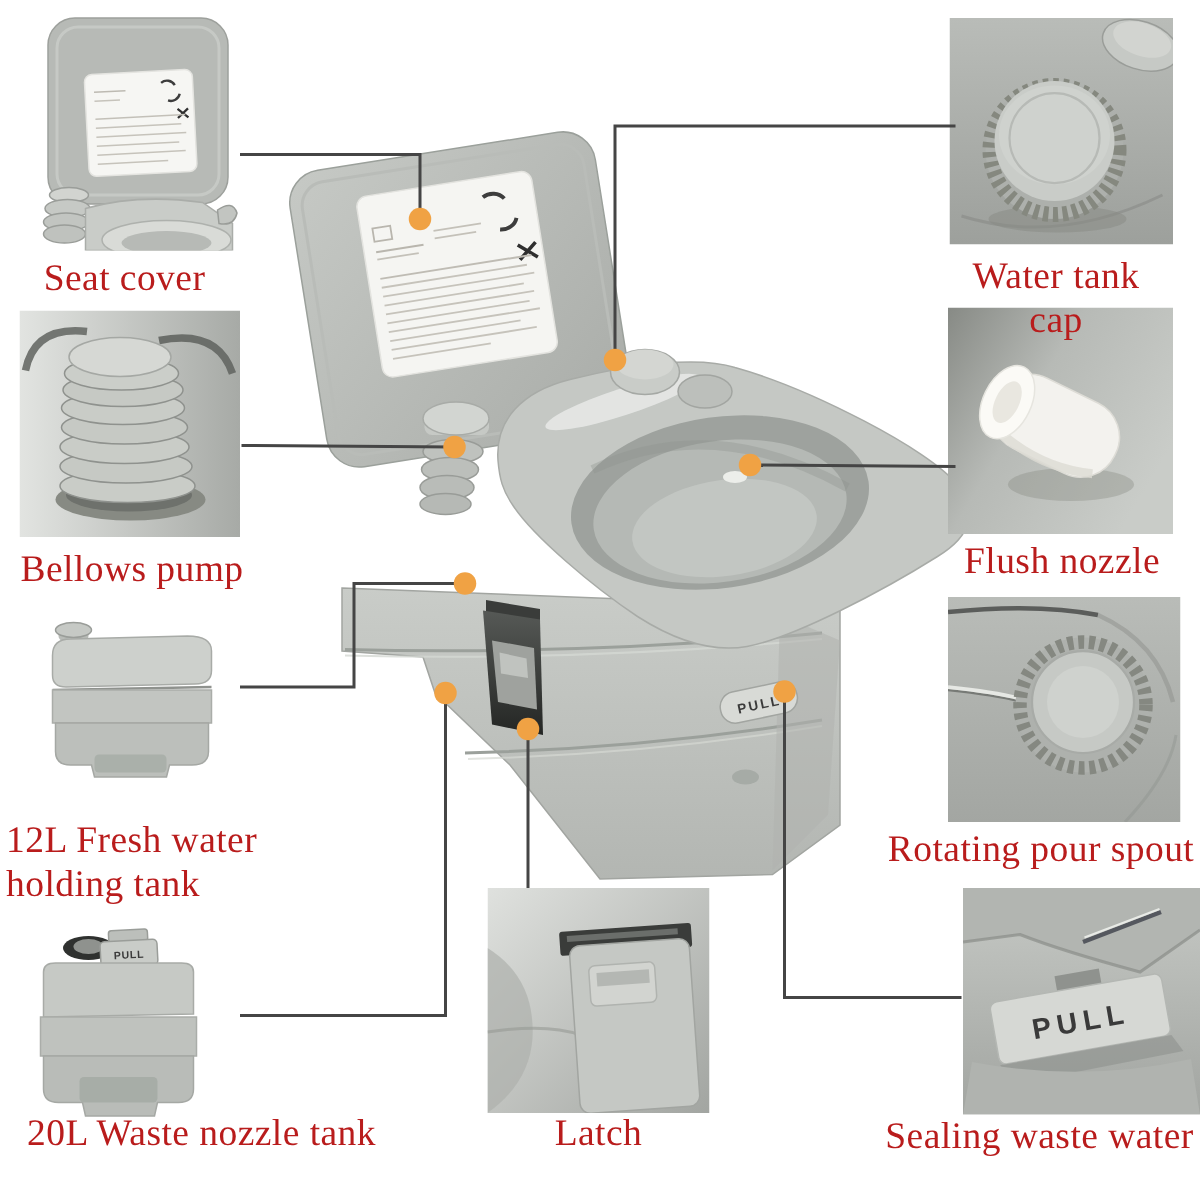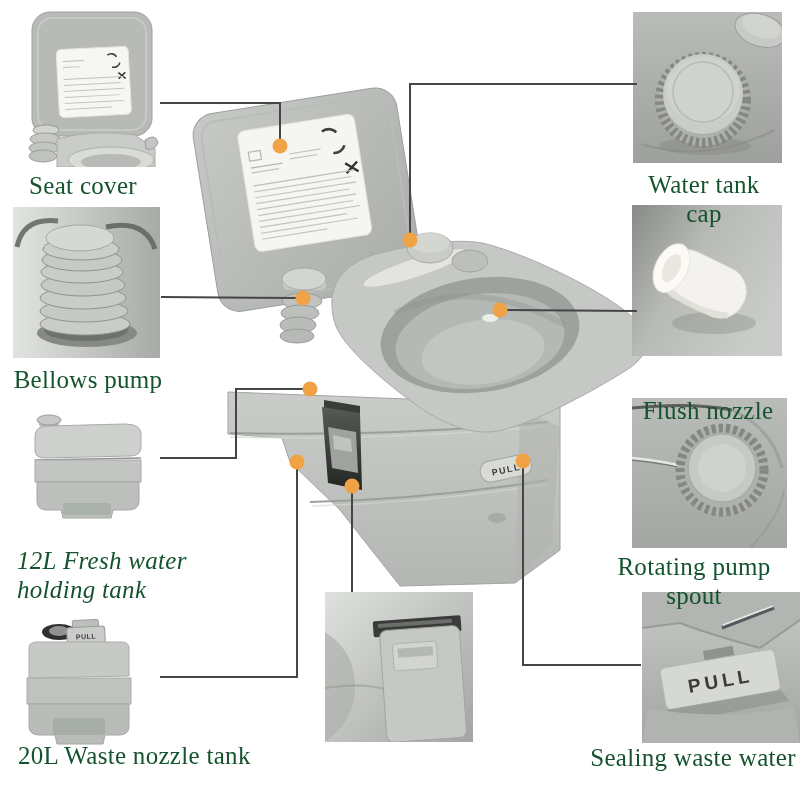"Seat cover" .part-label { color: #14532d -> #b91c1c }
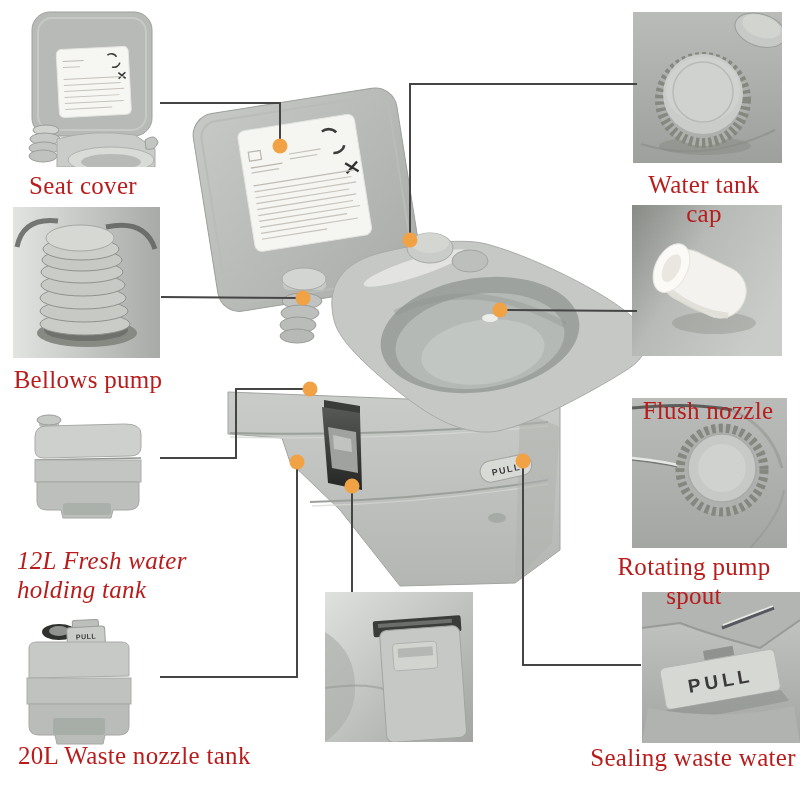"Flush nozzle" div.part-label { margin-top: 36px -> none }
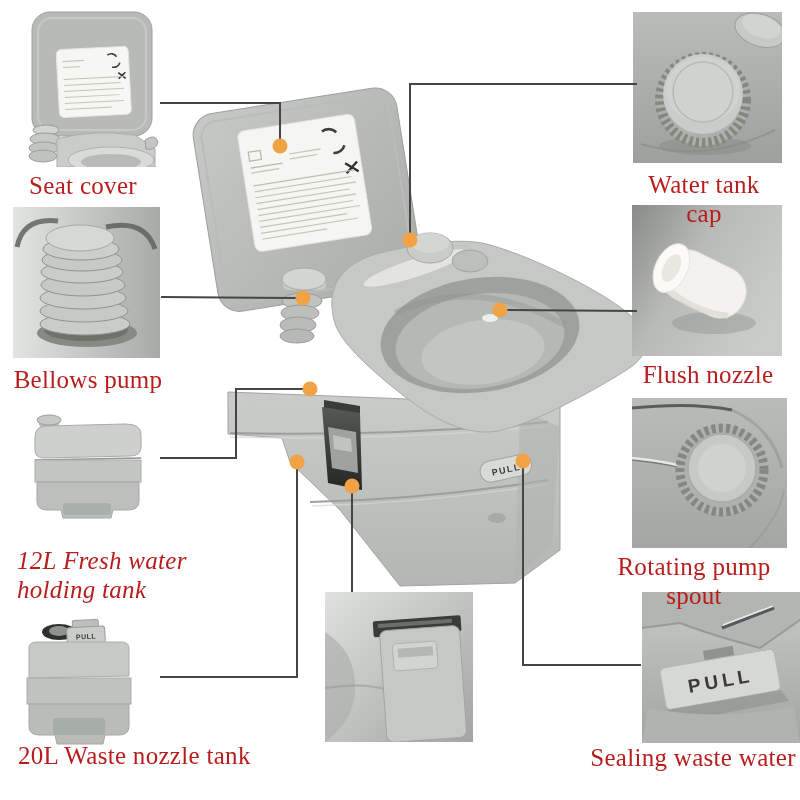"12L Fresh water holding tank" div.part-label { font-style: italic -> none; left: 17px -> 4px }
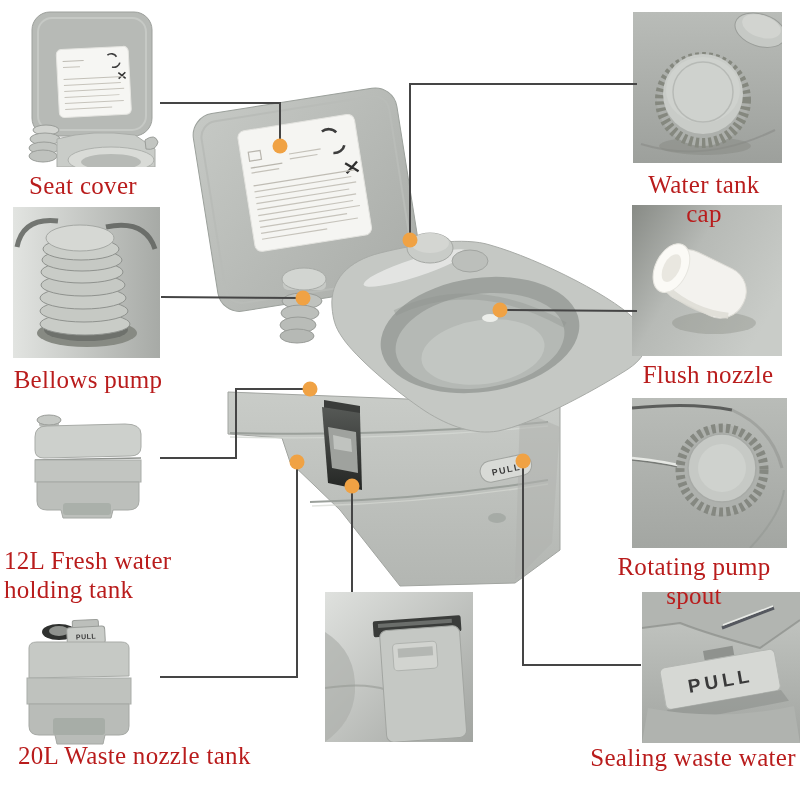"Rotating pump spout" div.part-label { text: pump -> pour }
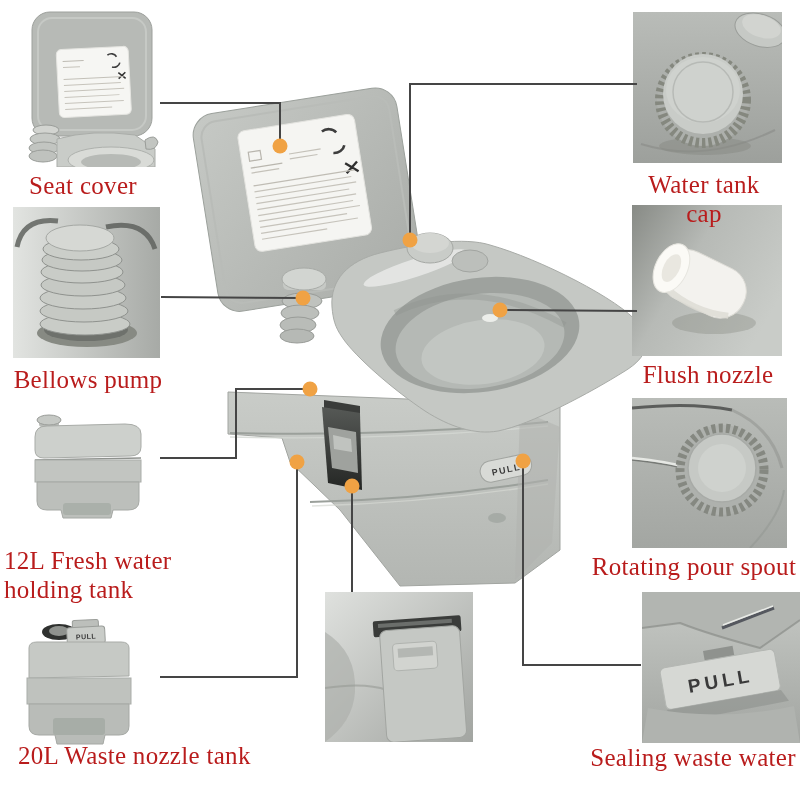"Latch" div.part-label { html: none -> <div>Latch</div> }
